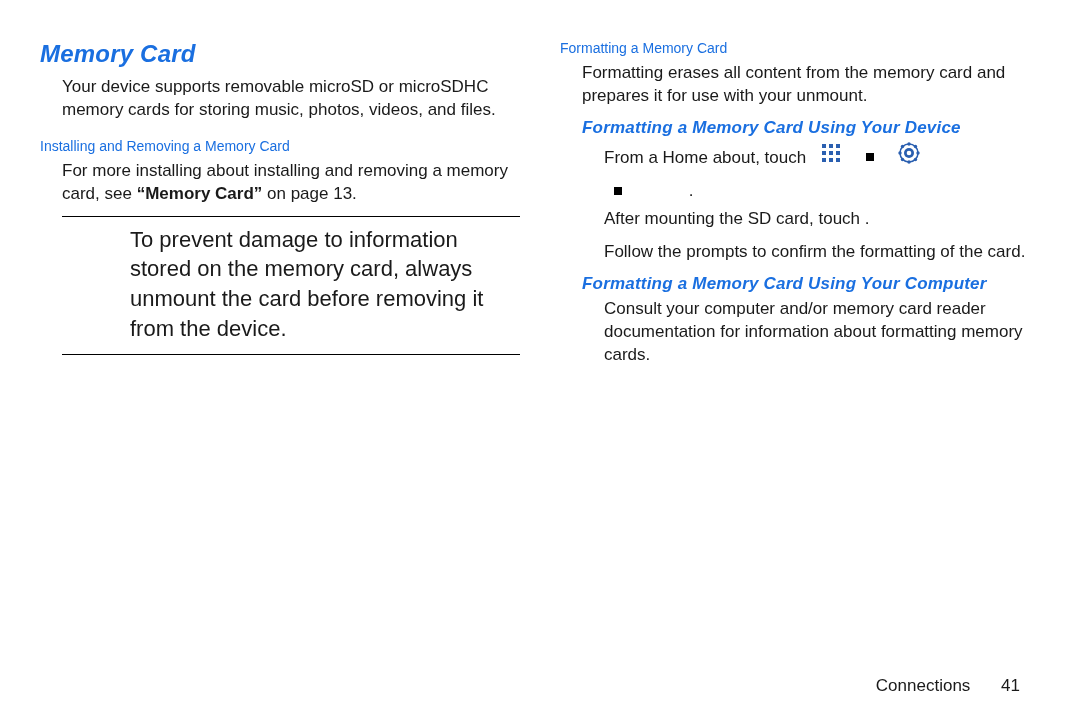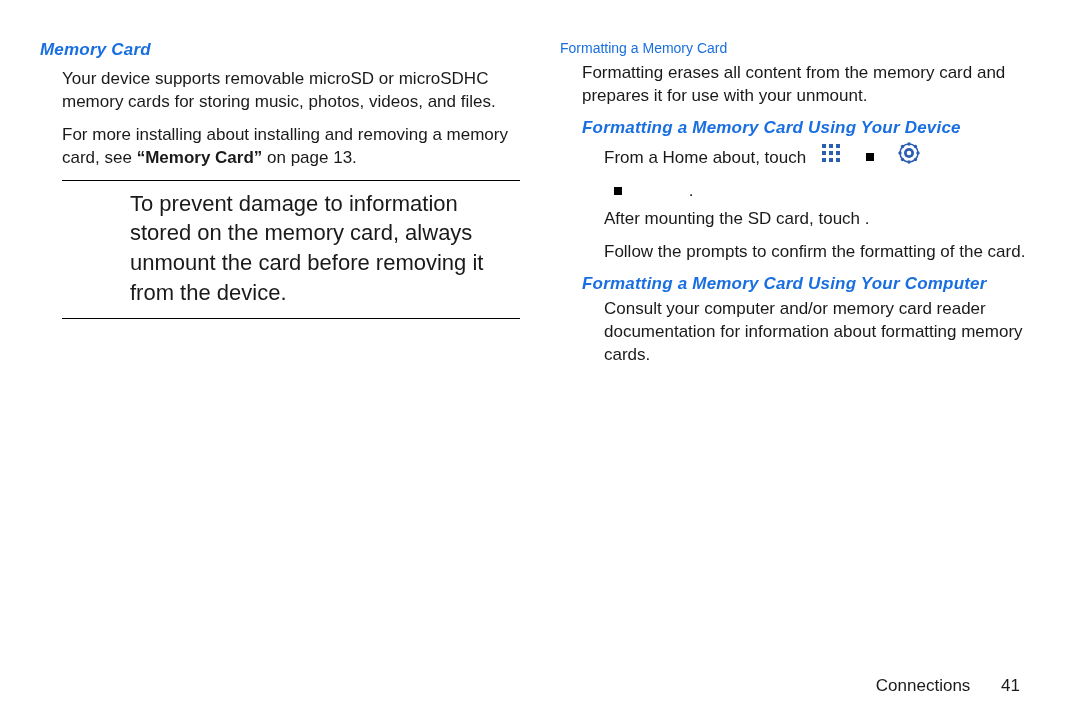"Memory Card" h1.section-title { font-size: 17px -> 24px }
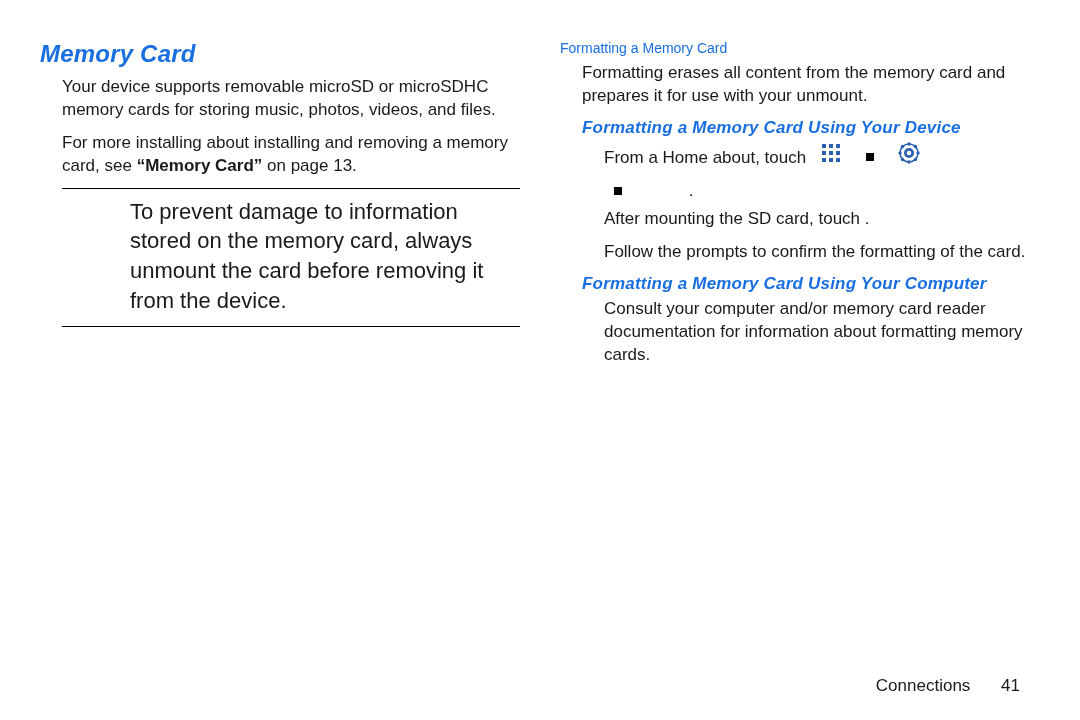"Installing and Removing a Memory" h2.subsection { html: none -> <h2>Installing and Removing a Memory Card</h2> }
